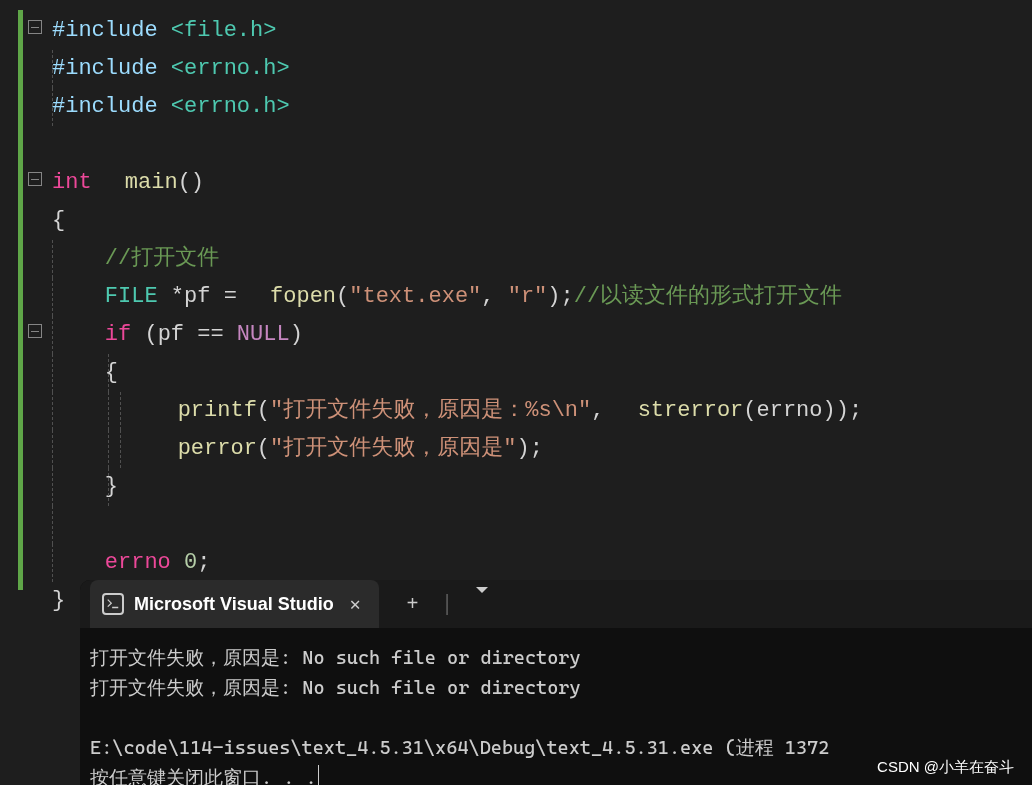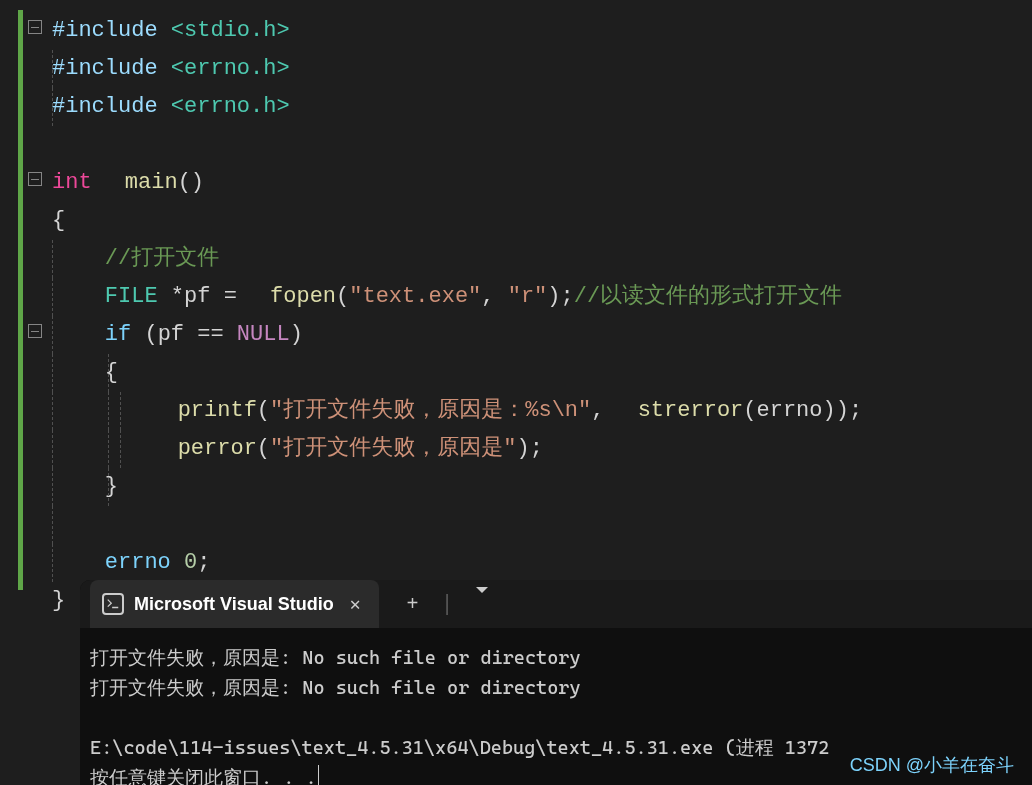"stdio.h" span.header-name { text: stdio.h -> file.h }
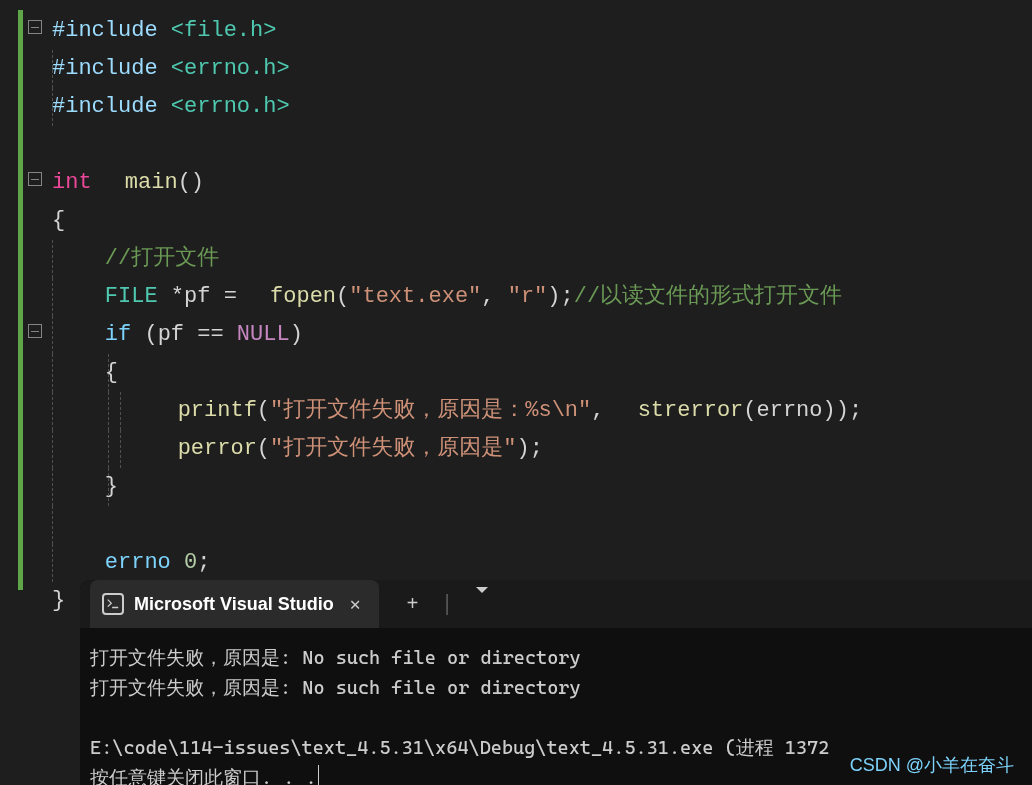"if" .kw-preproc { color: #7dd3fc -> #ec4899 }
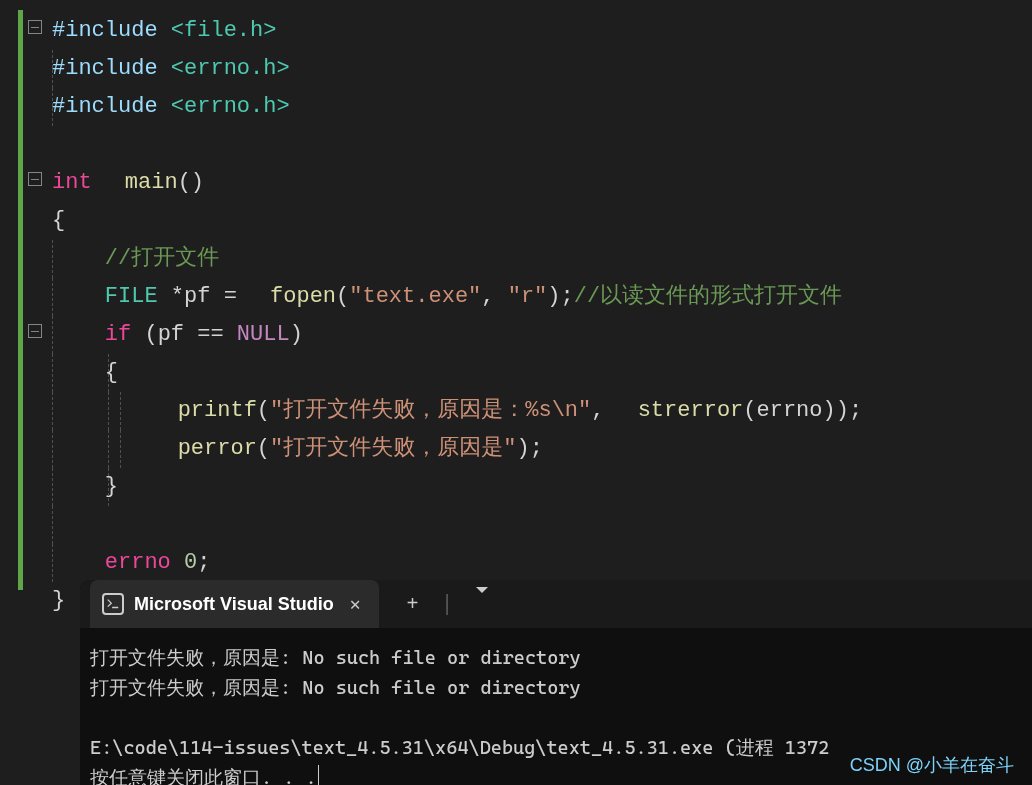"CSDN @小羊在奋斗" .watermark { color: #7dd3fc -> #ffffff; font-size: 18px -> 15px }
